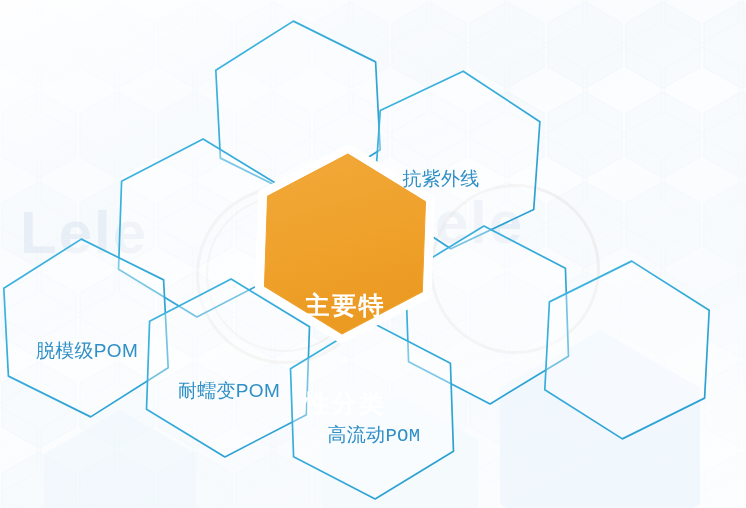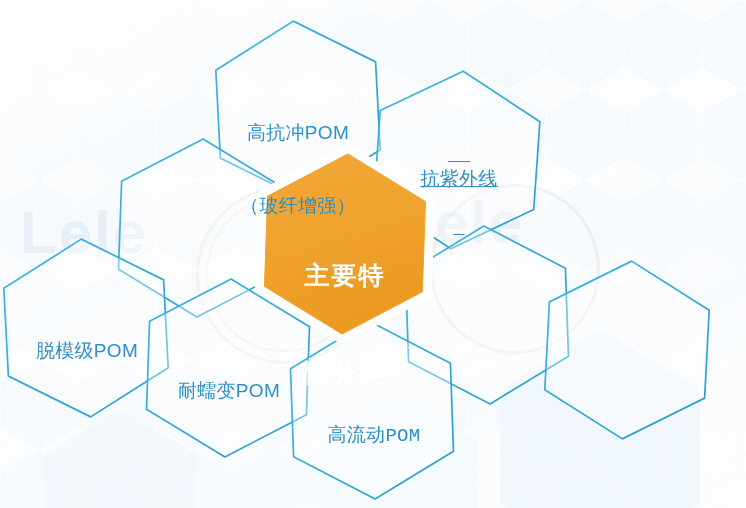"高抗冲POM" div.hex-label { html: <div> <div>高抗冲POM</div> <div>（玻纤增强）</div> </div> -> none }
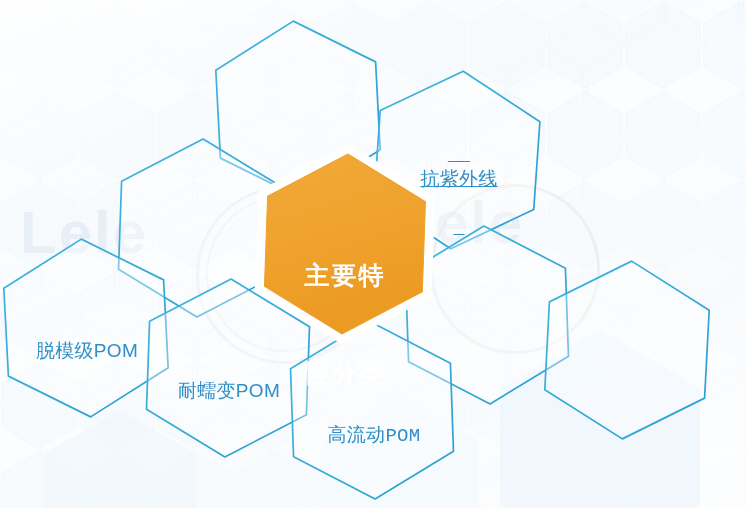"抗紫外线" div.hex-label { left: 359px -> 341px; text-decoration: underline -> none }
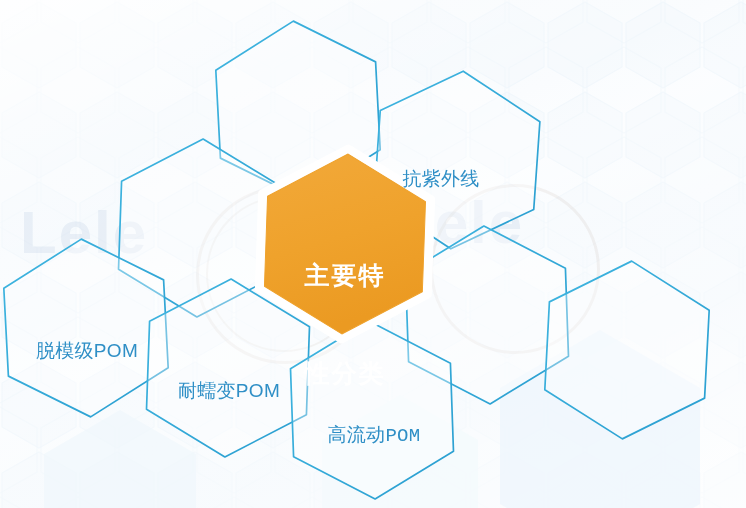"主要特" div.hex-label { top: 194px -> 224px }
